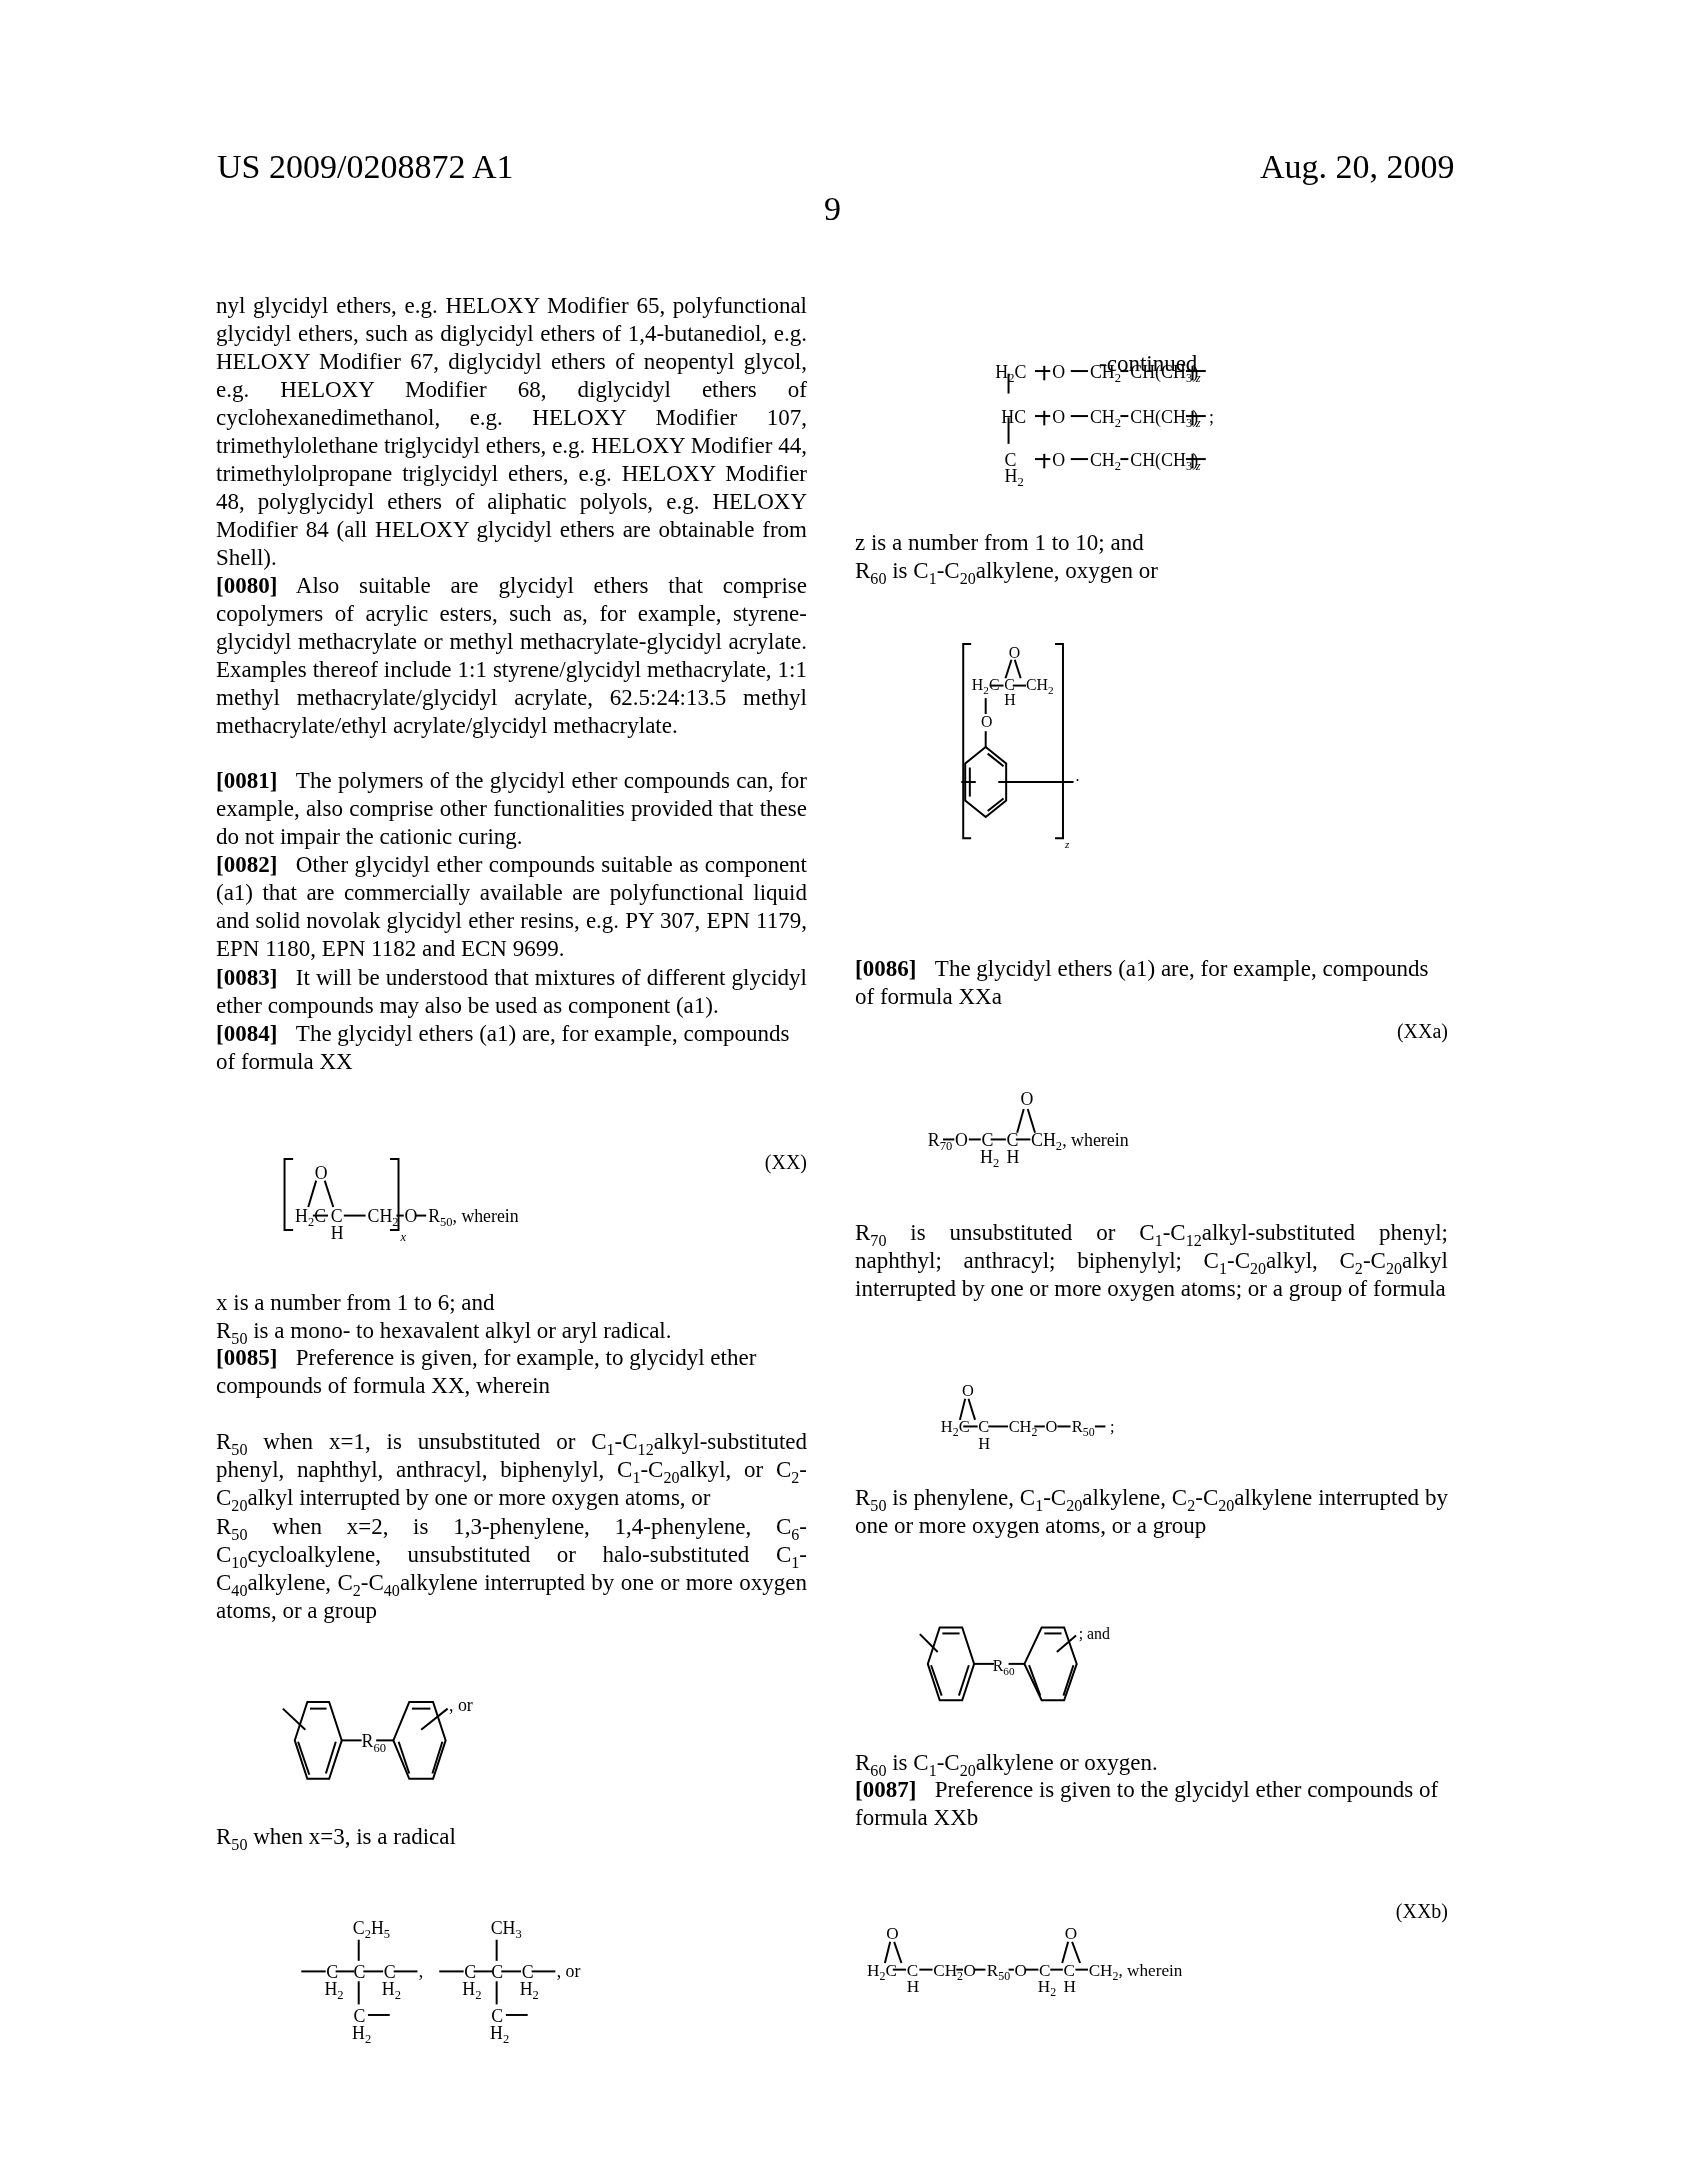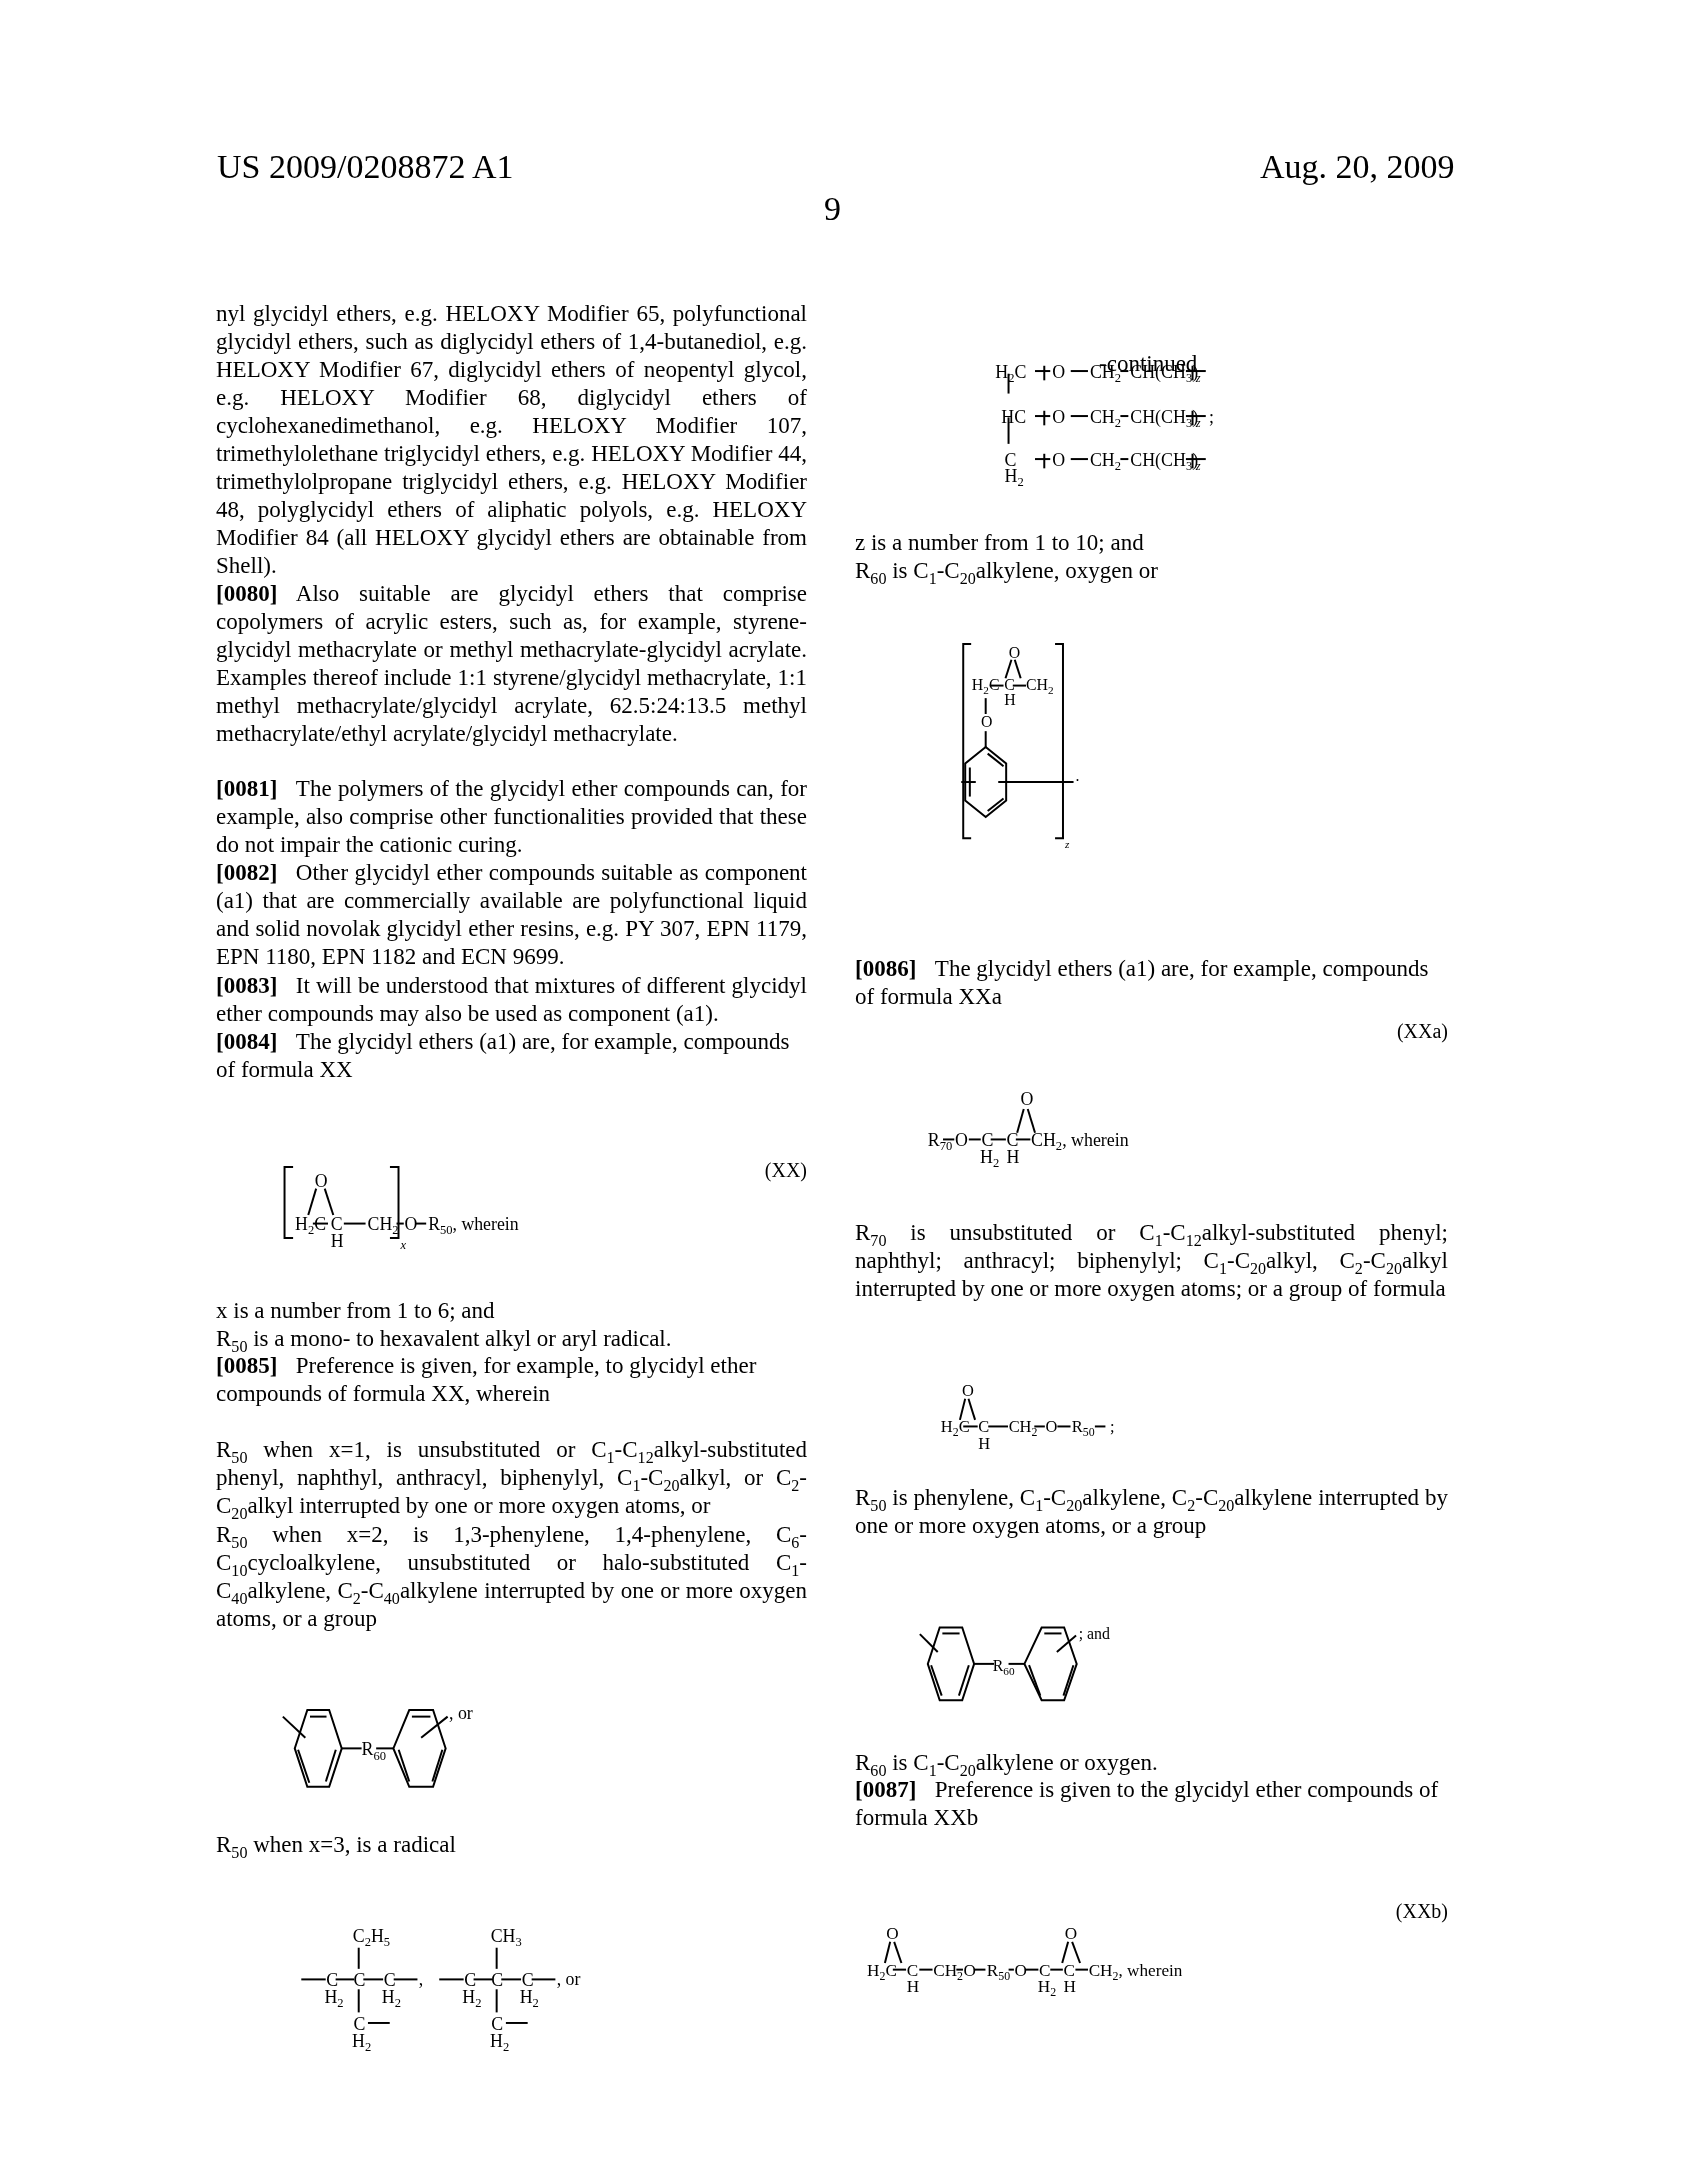"nyl glycidyl ethers, e.g. HELOXY" div.col { top: 8px -> 0 }
